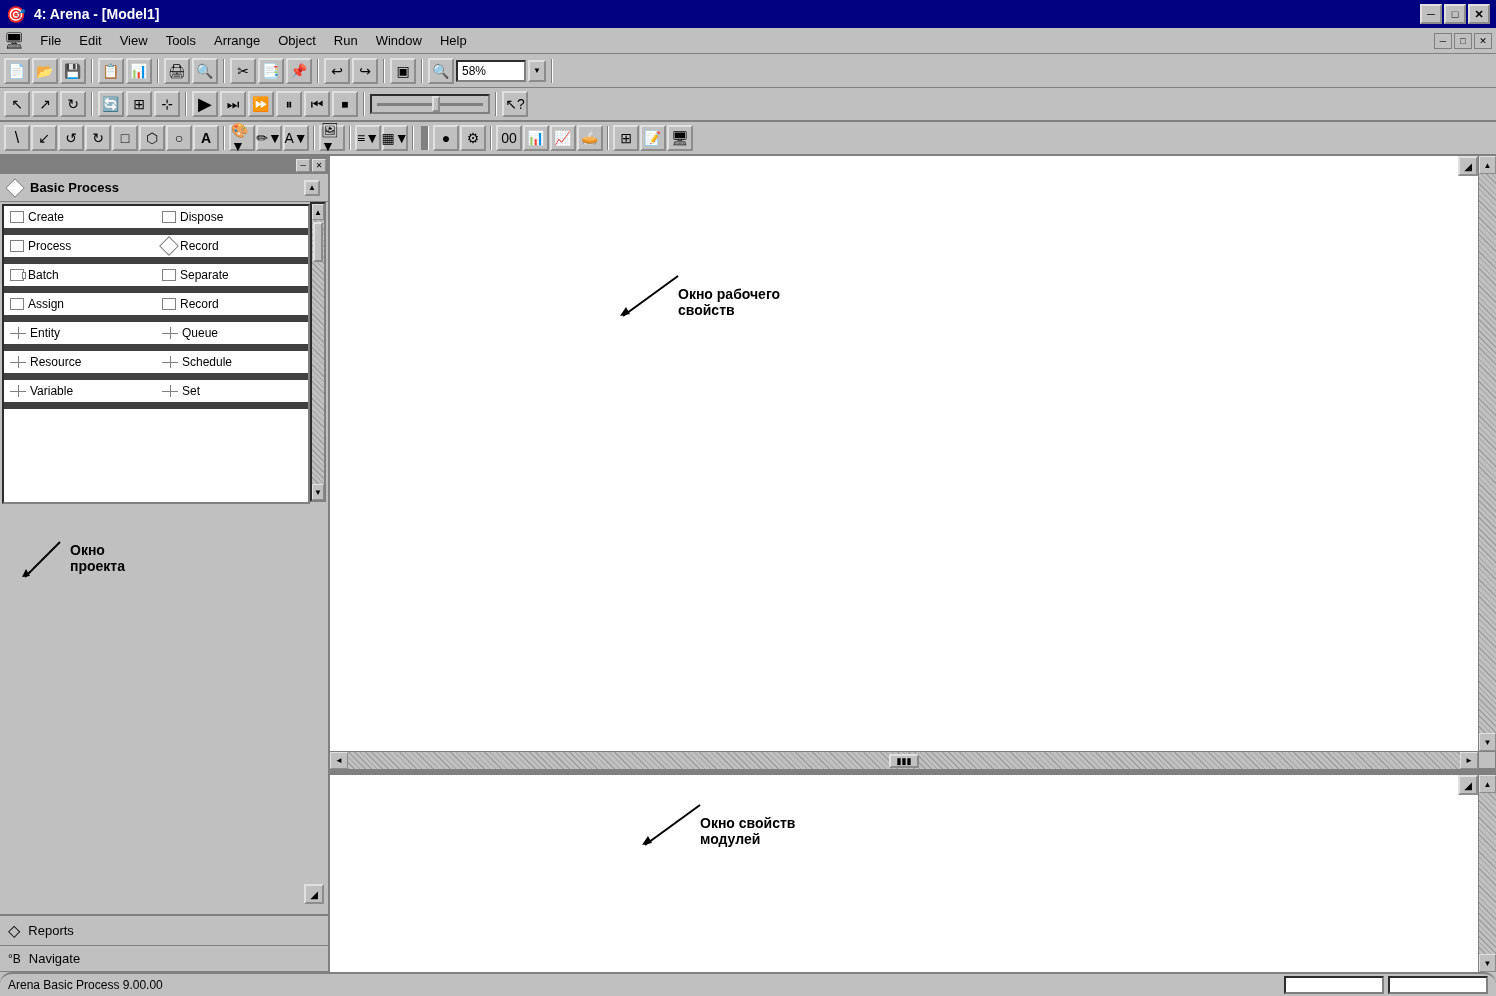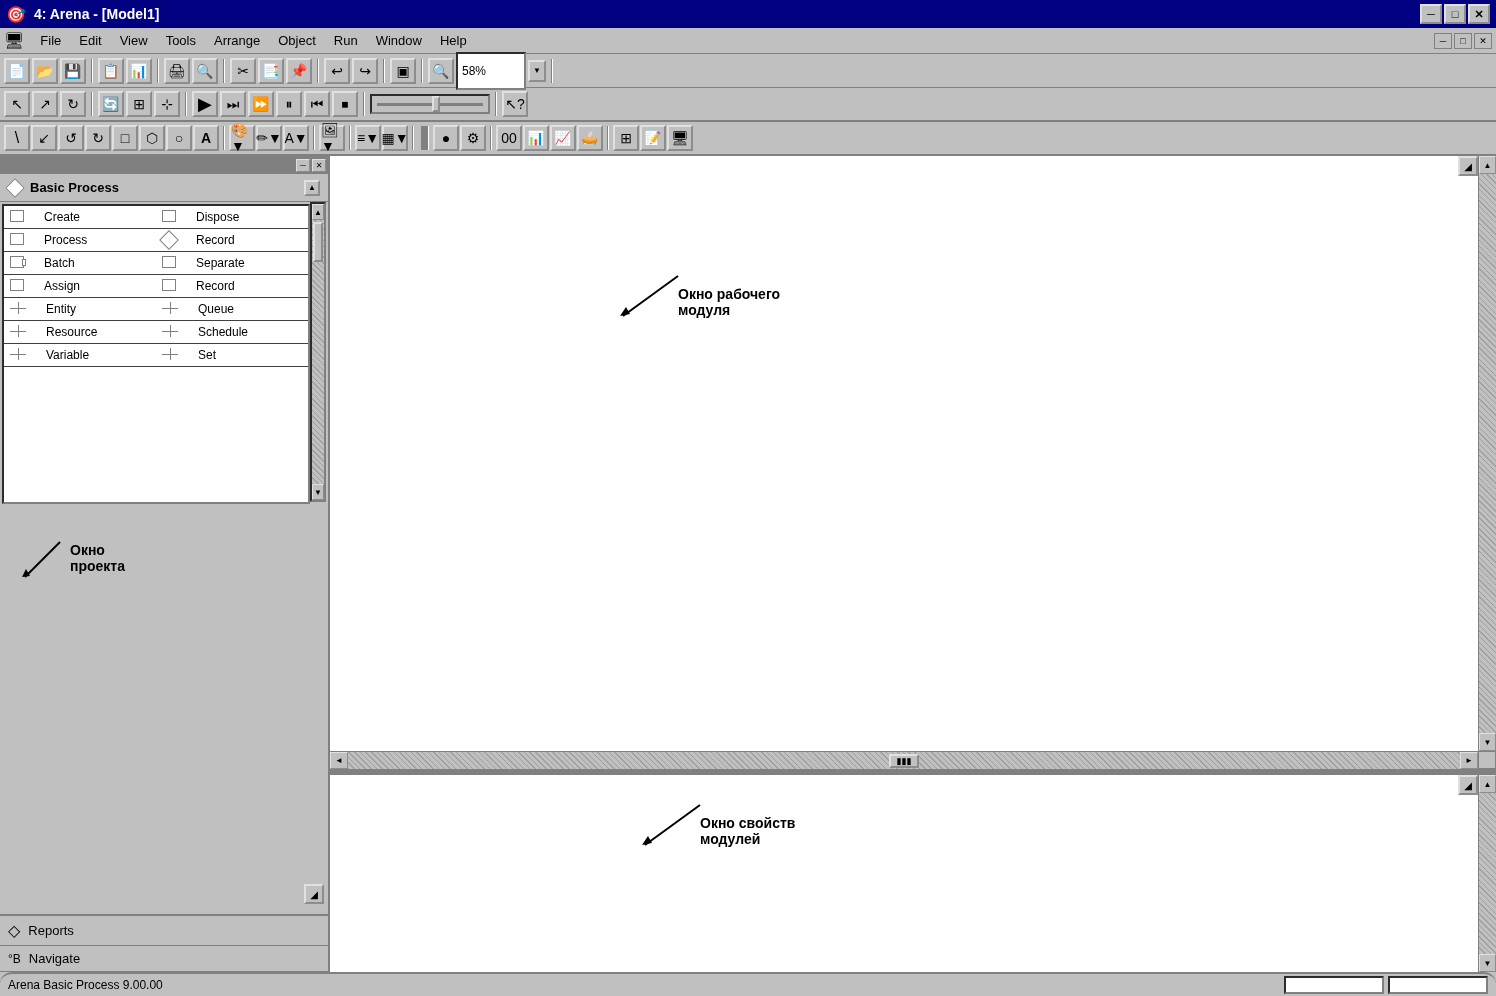"58%" .zoom-box { height: 38px -> 22px }
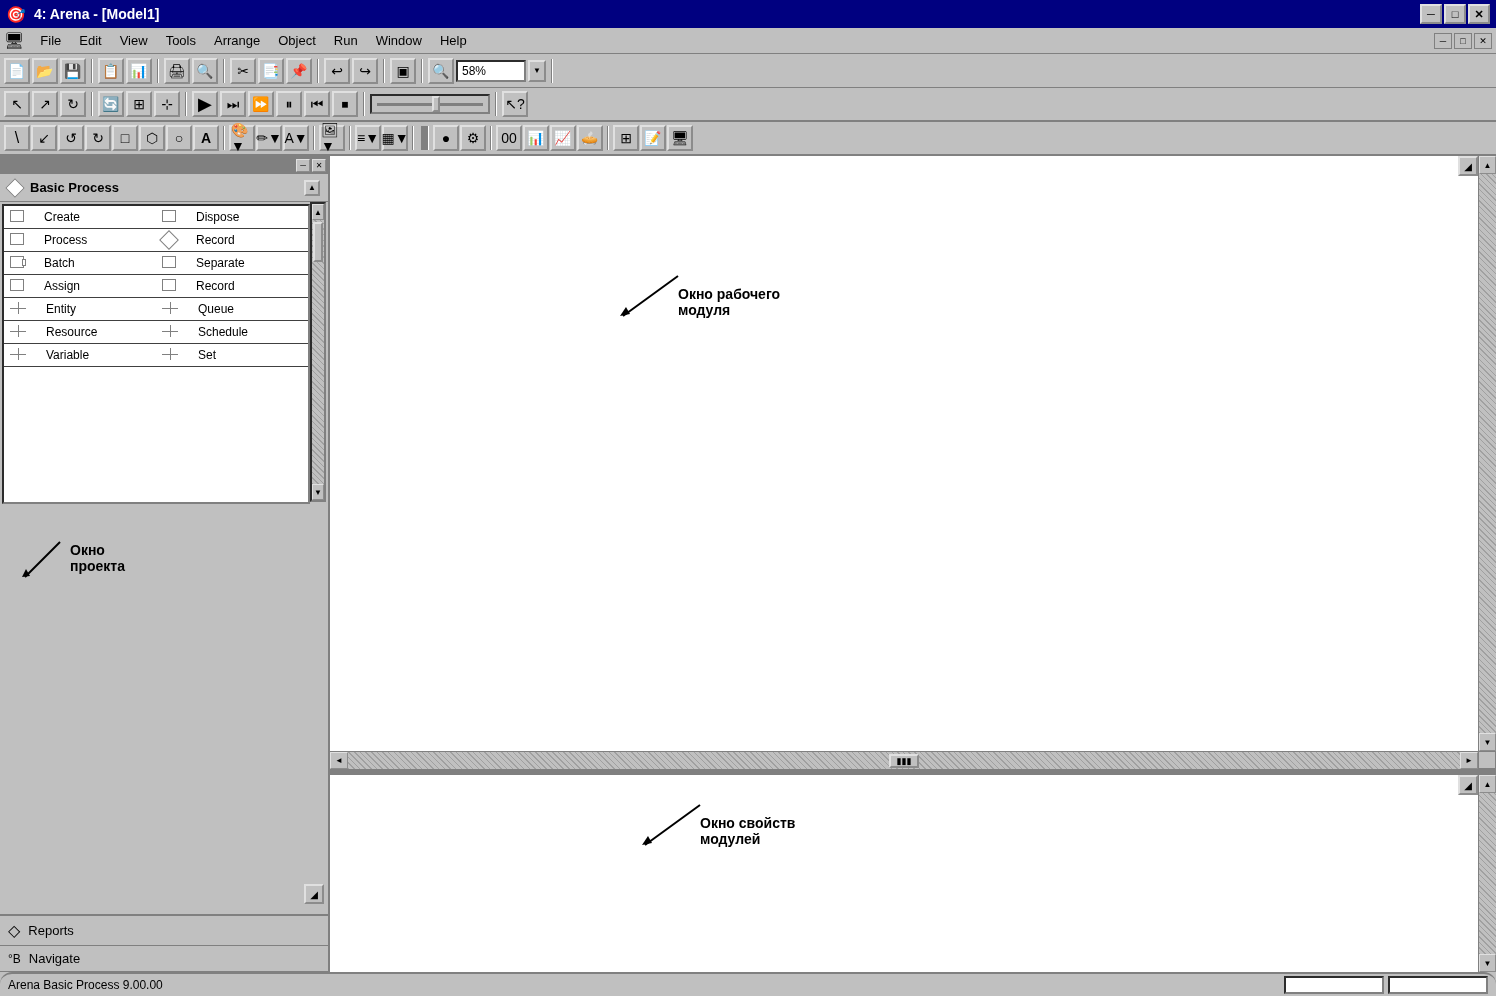"Create" .module-item { align-items: none -> center; border-bottom: 1px solid #404040 -> 7px solid #404040; gap: 20px -> 4px }
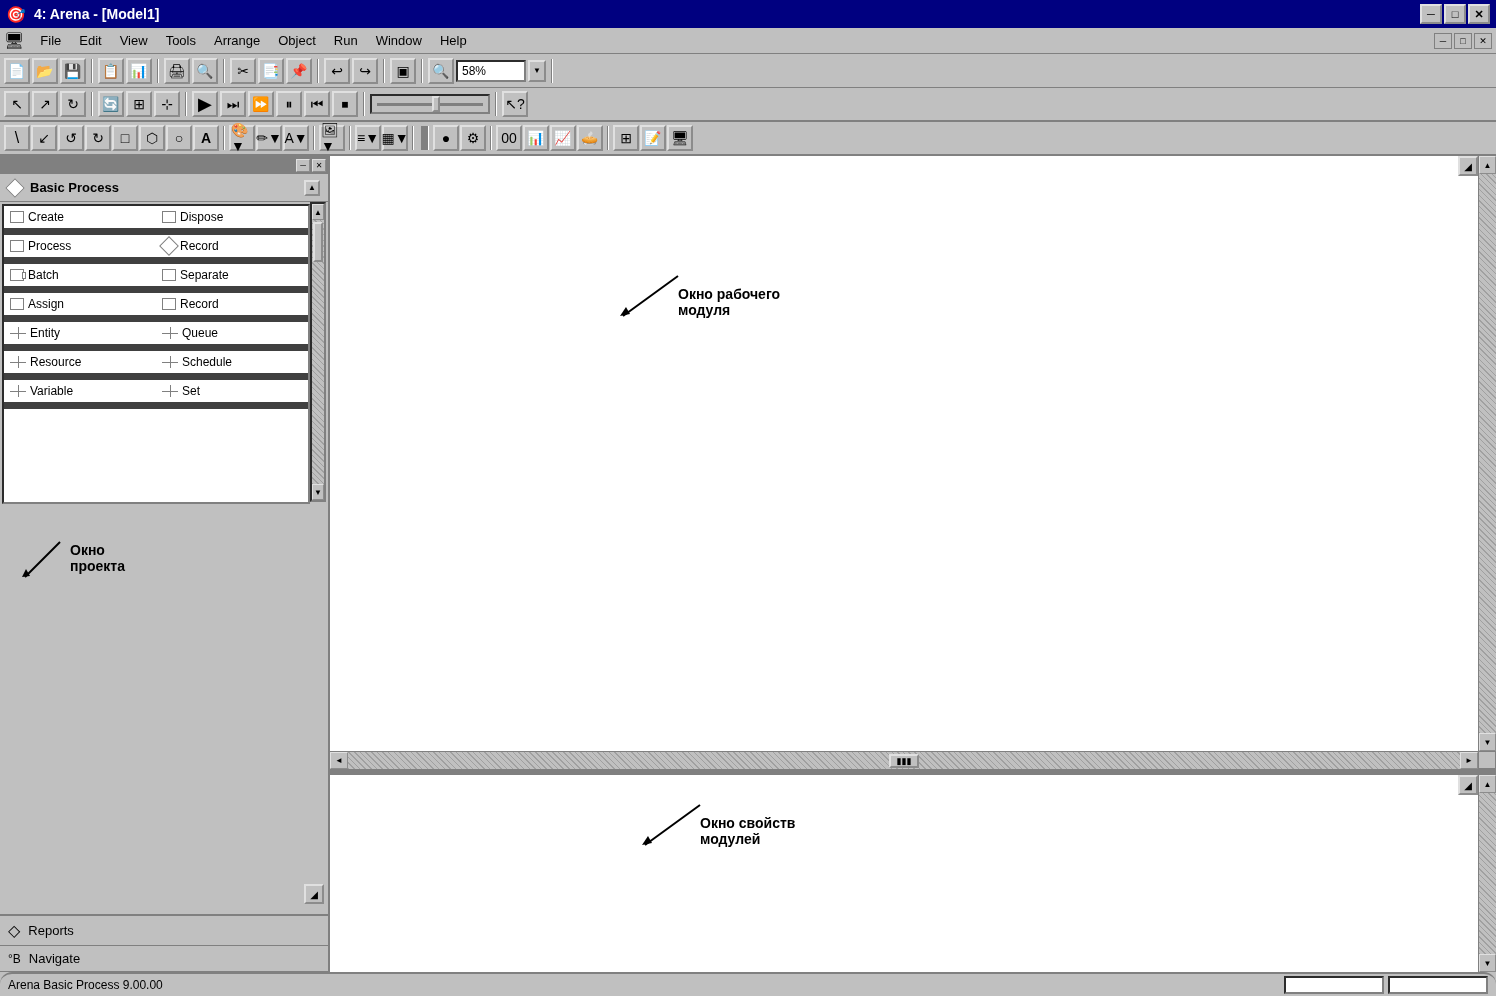"модуля" div.cyrillic-label { text: модуля -> свойств }
